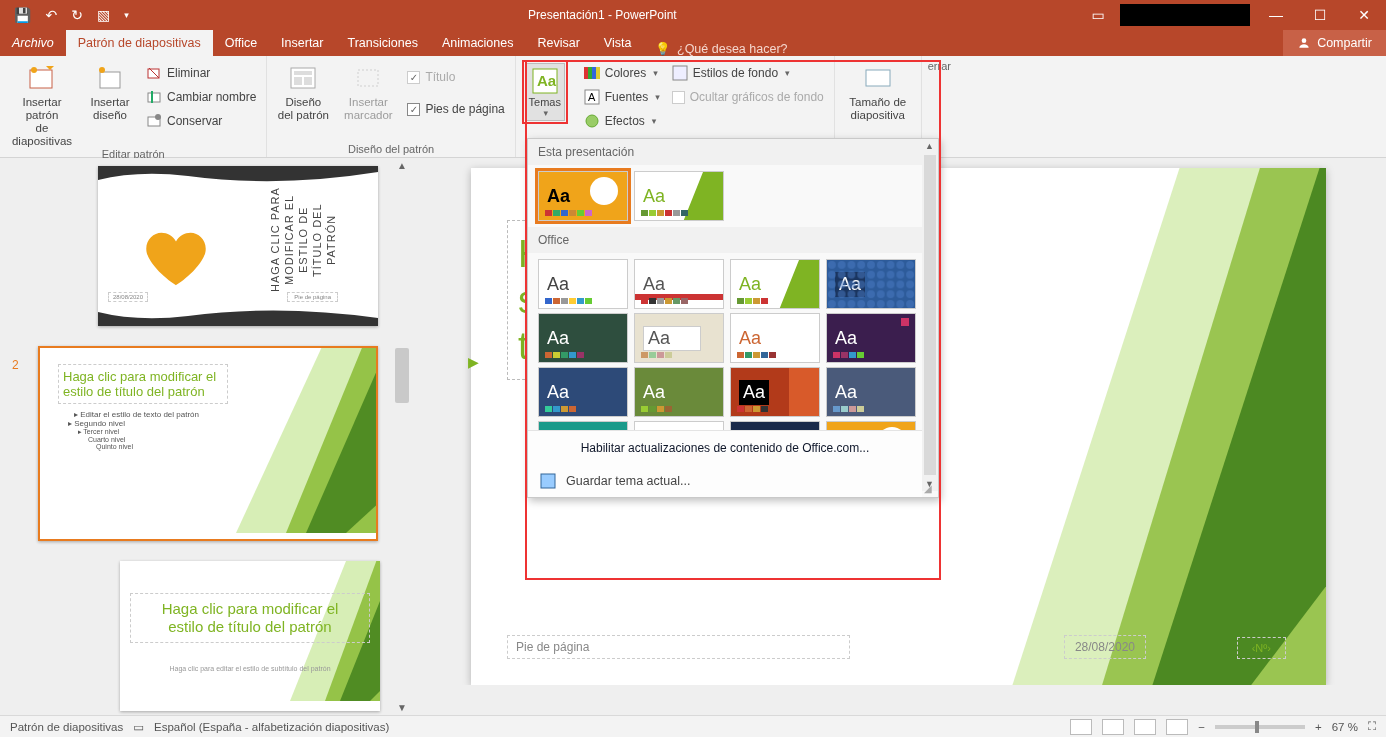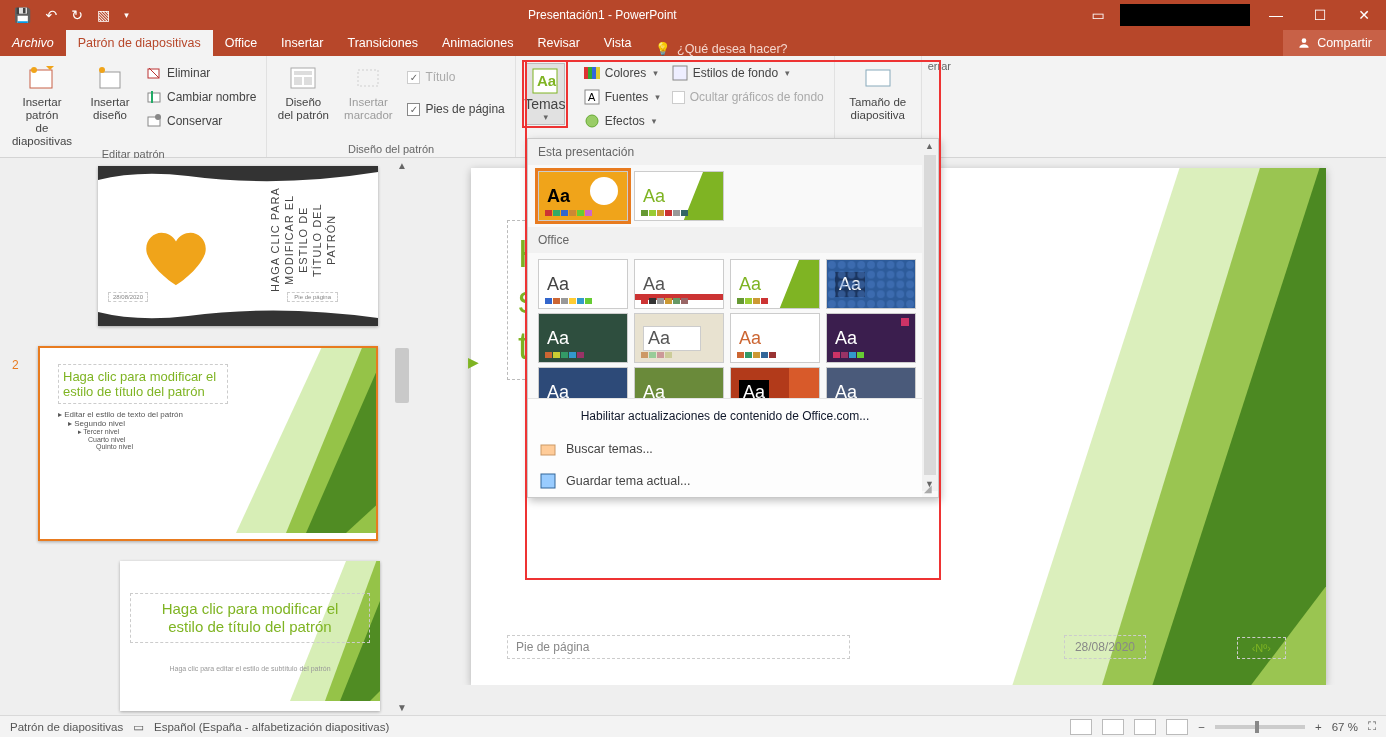"Temas" div { font-size: 14px -> 11px }
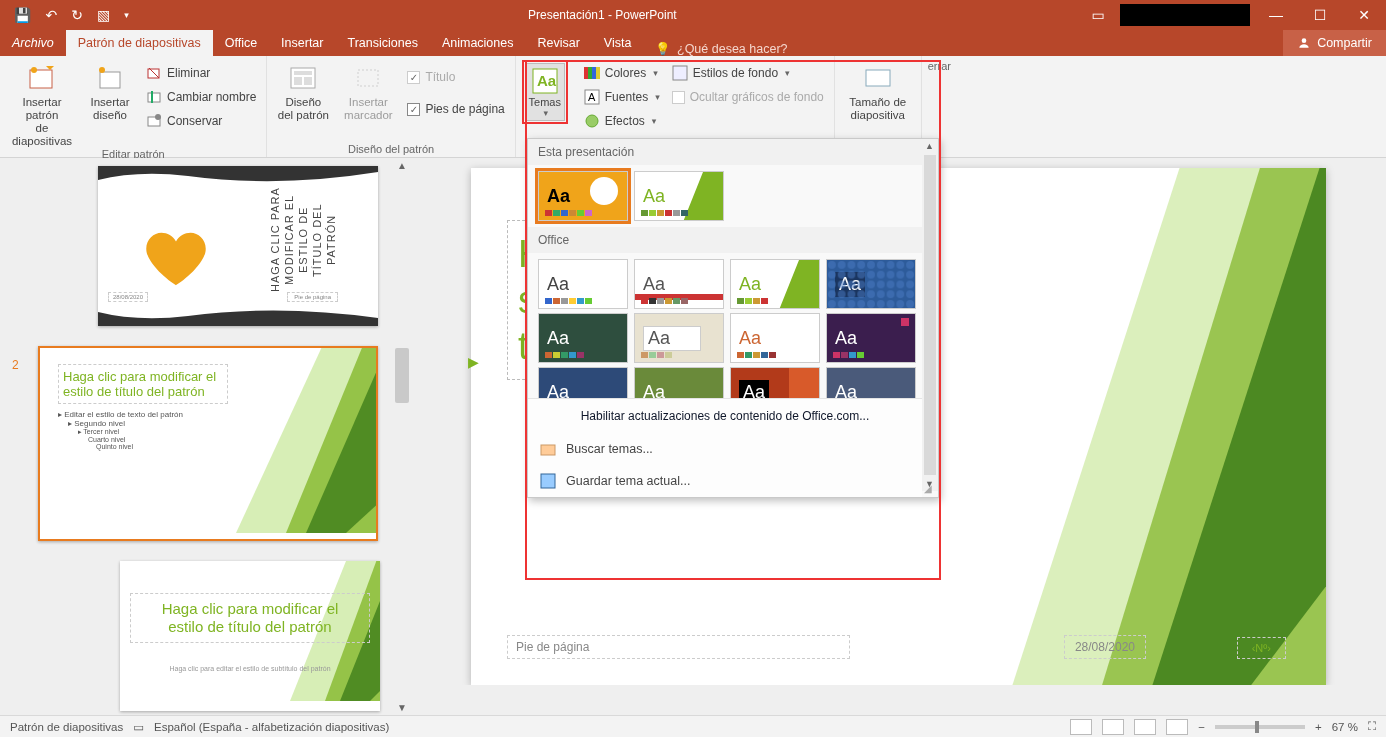"▸ Editar el estilo de" .th-body2 .b { margin-left: 0 -> 16px }
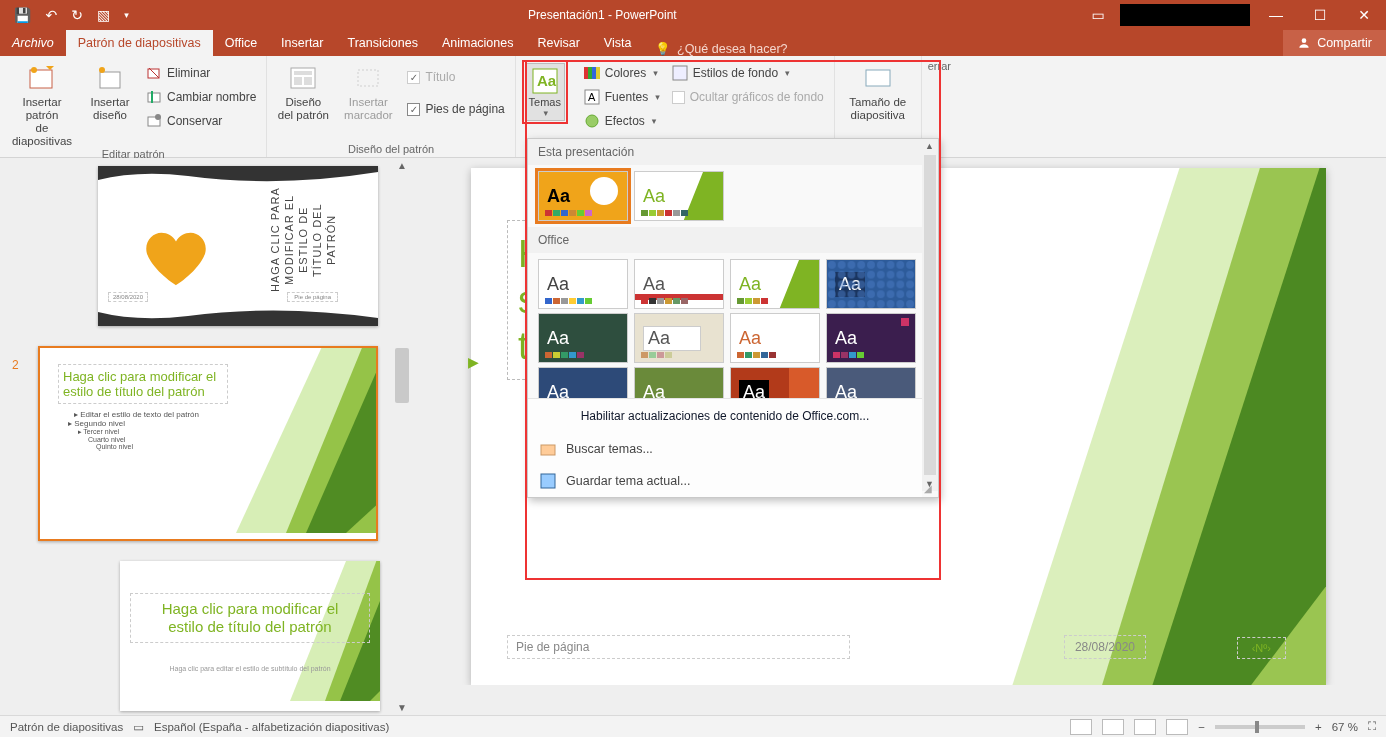"Buscar temas..." div.item { html: <div> <svg> <rect></rect> </svg> <span>Buscar temas...</span> </div> -> none }
